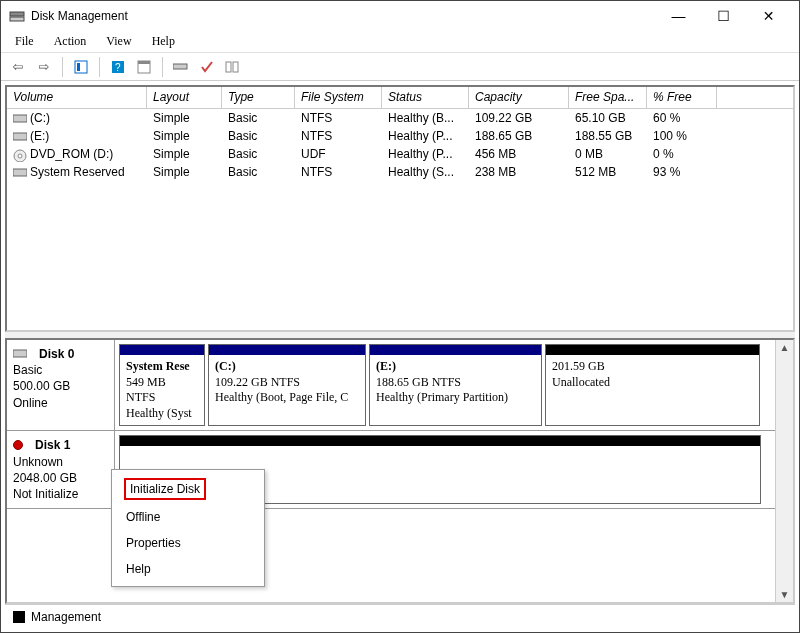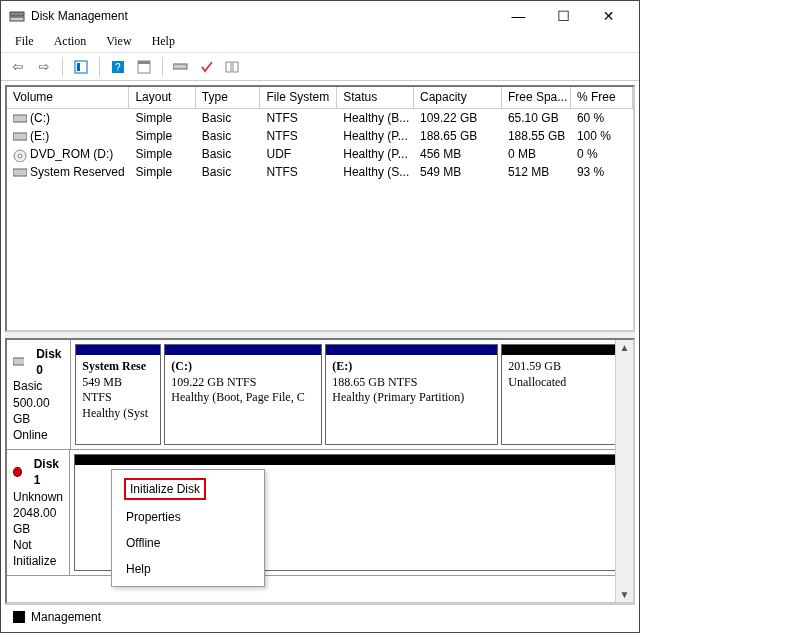"Disk Management" .window { width: 640px -> 800px }
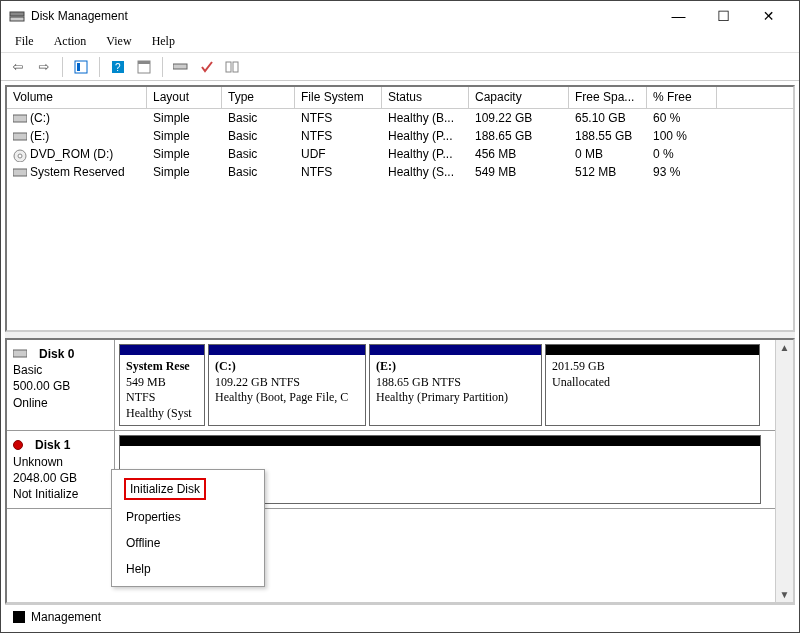"Volume" .vol-header div { font-style: none -> italic }
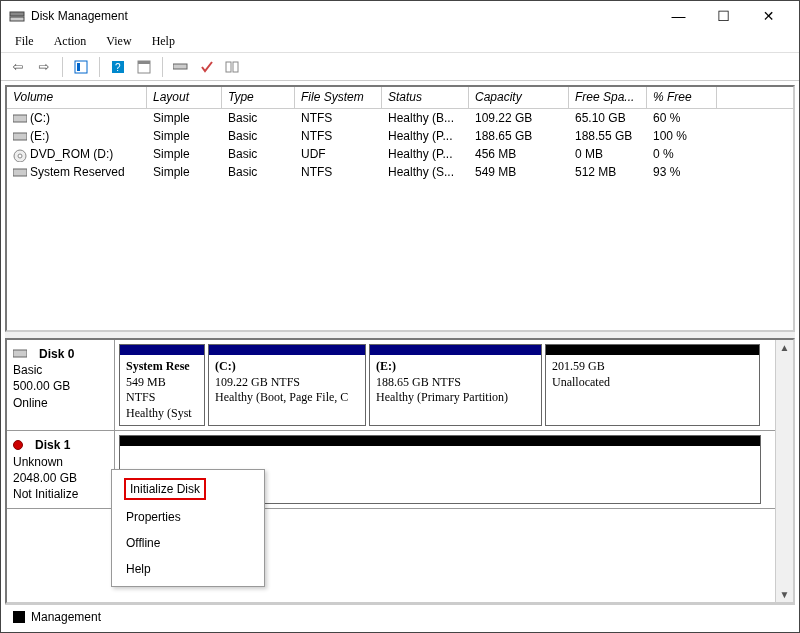"549 MB" div.col-cap { text: 549 -> 238 }
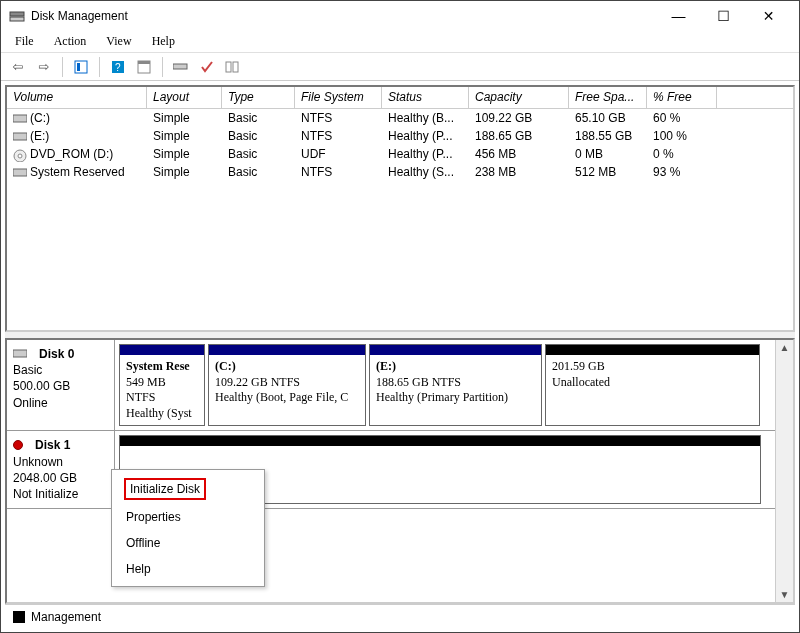"Properties" div.mi { order: before "Offline" -> after "Offline" }
